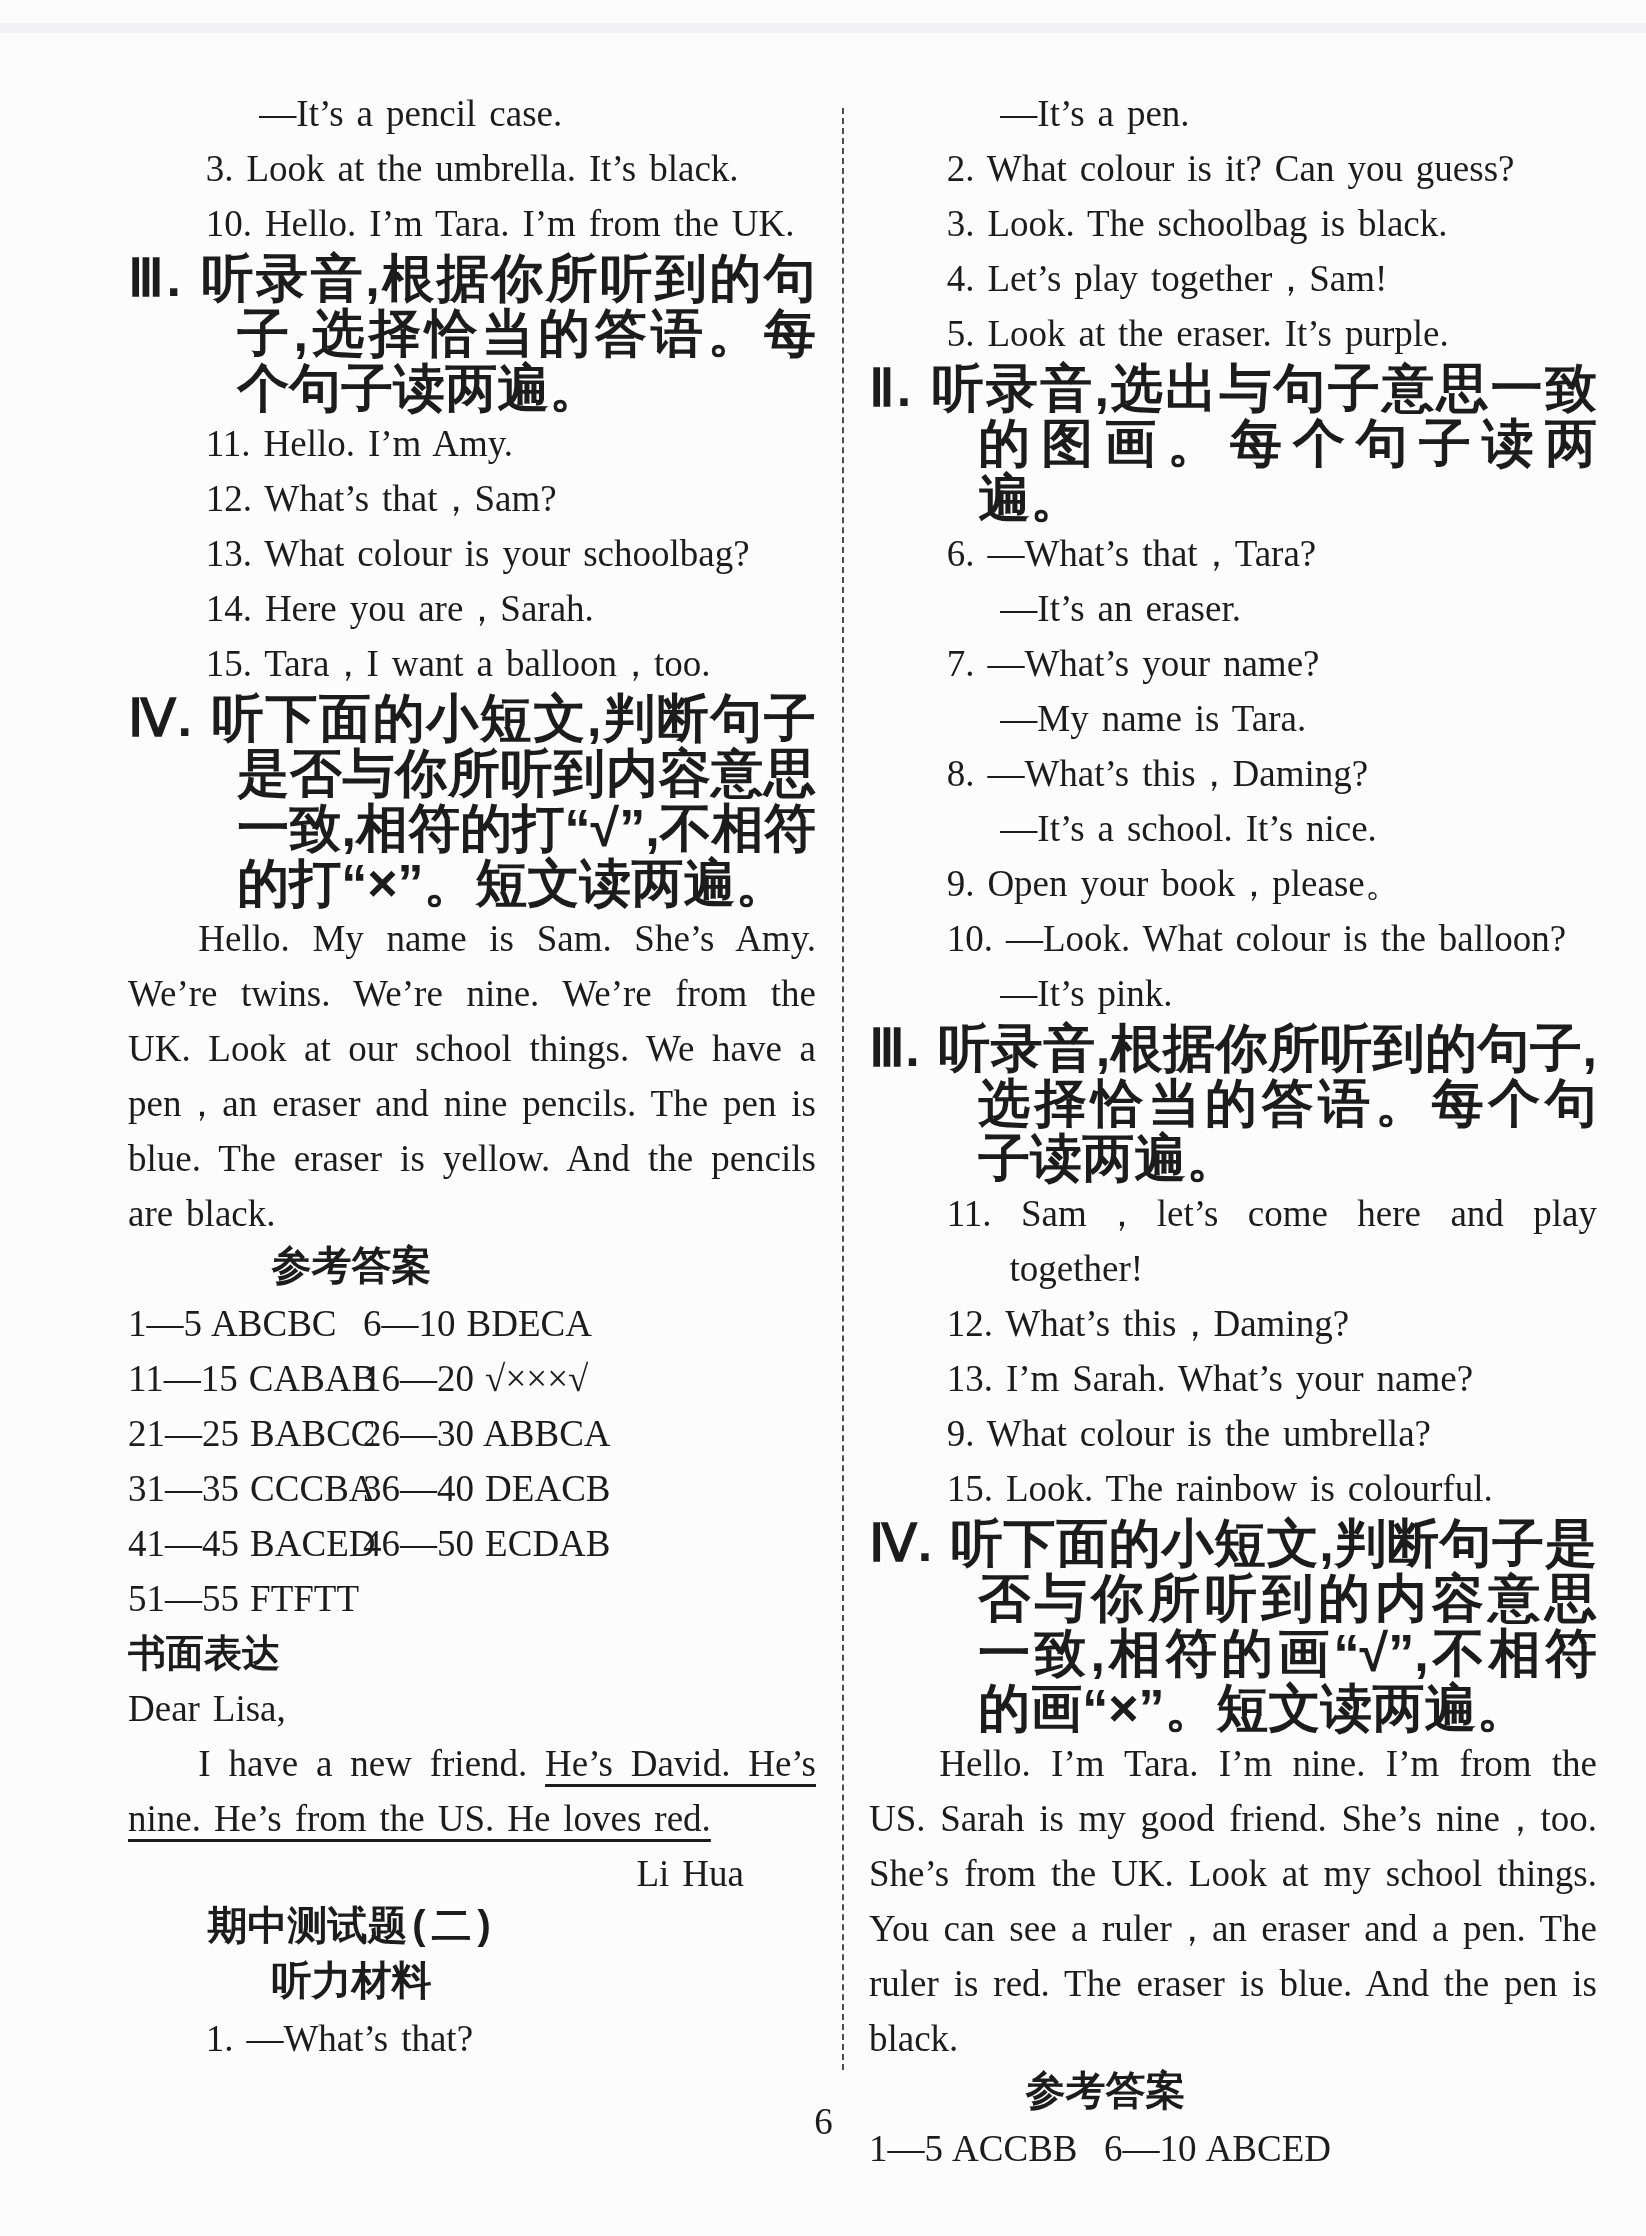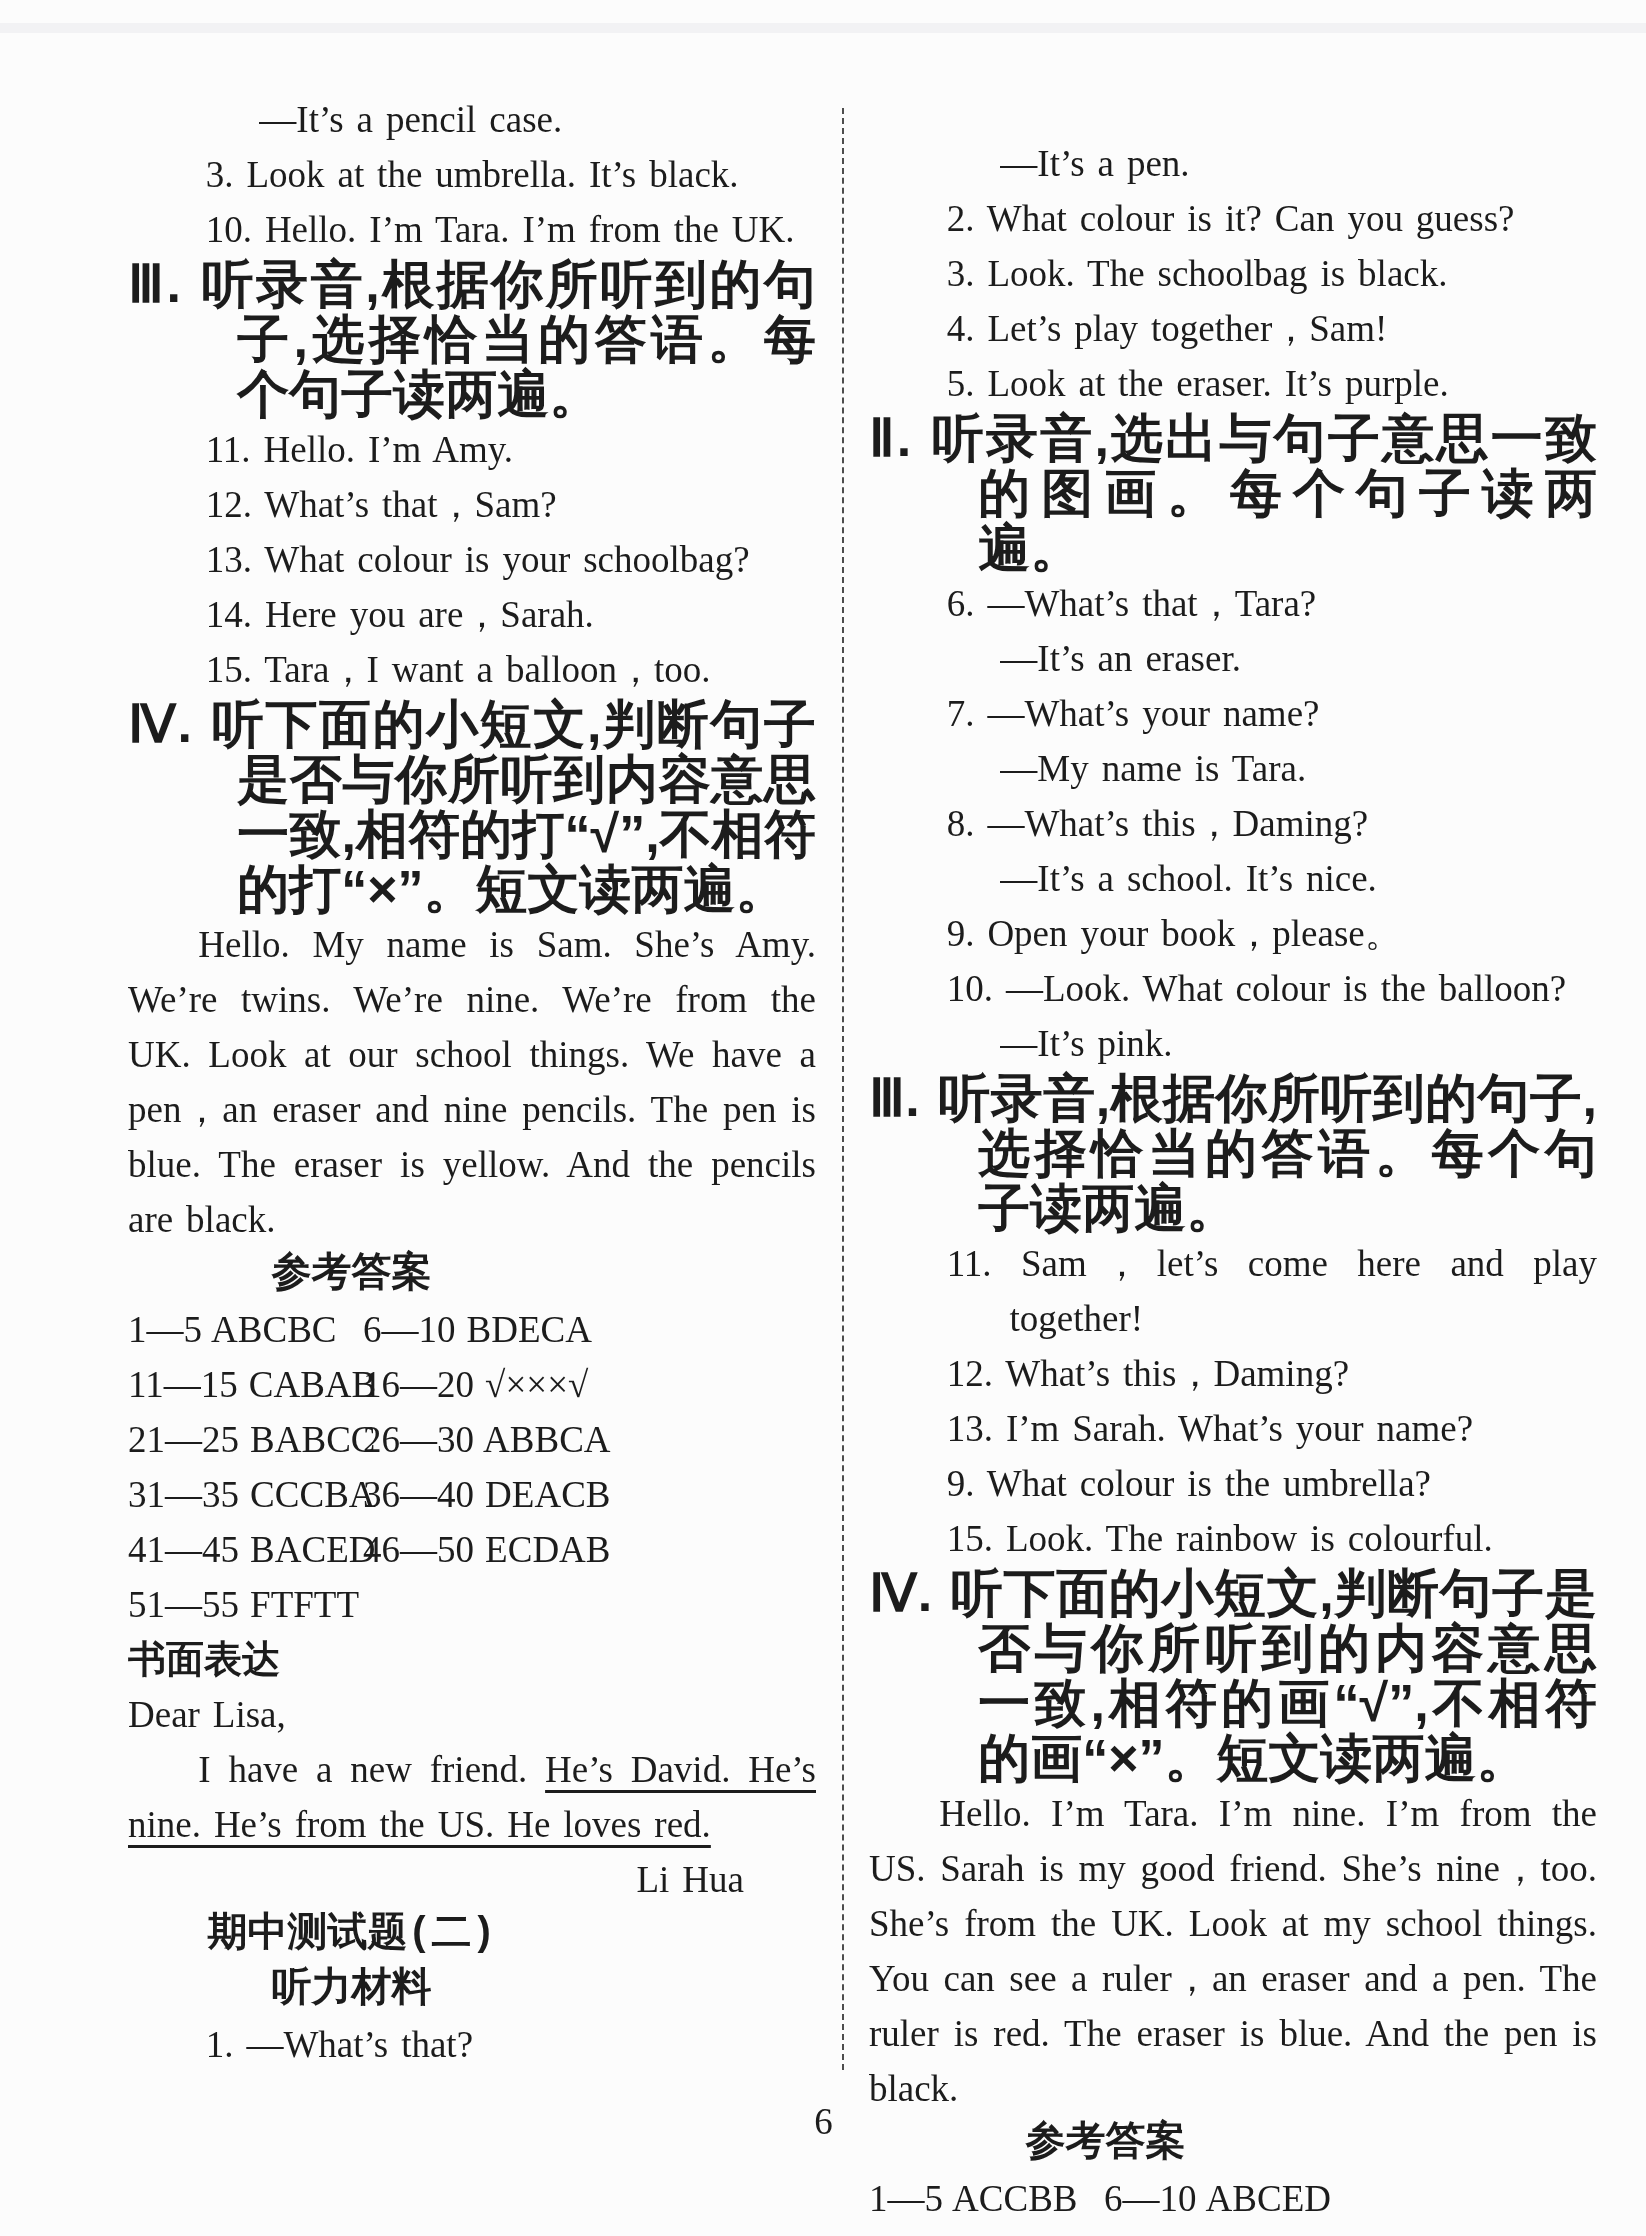"—It’s a pencil case." .col { top: 92px -> 86px }
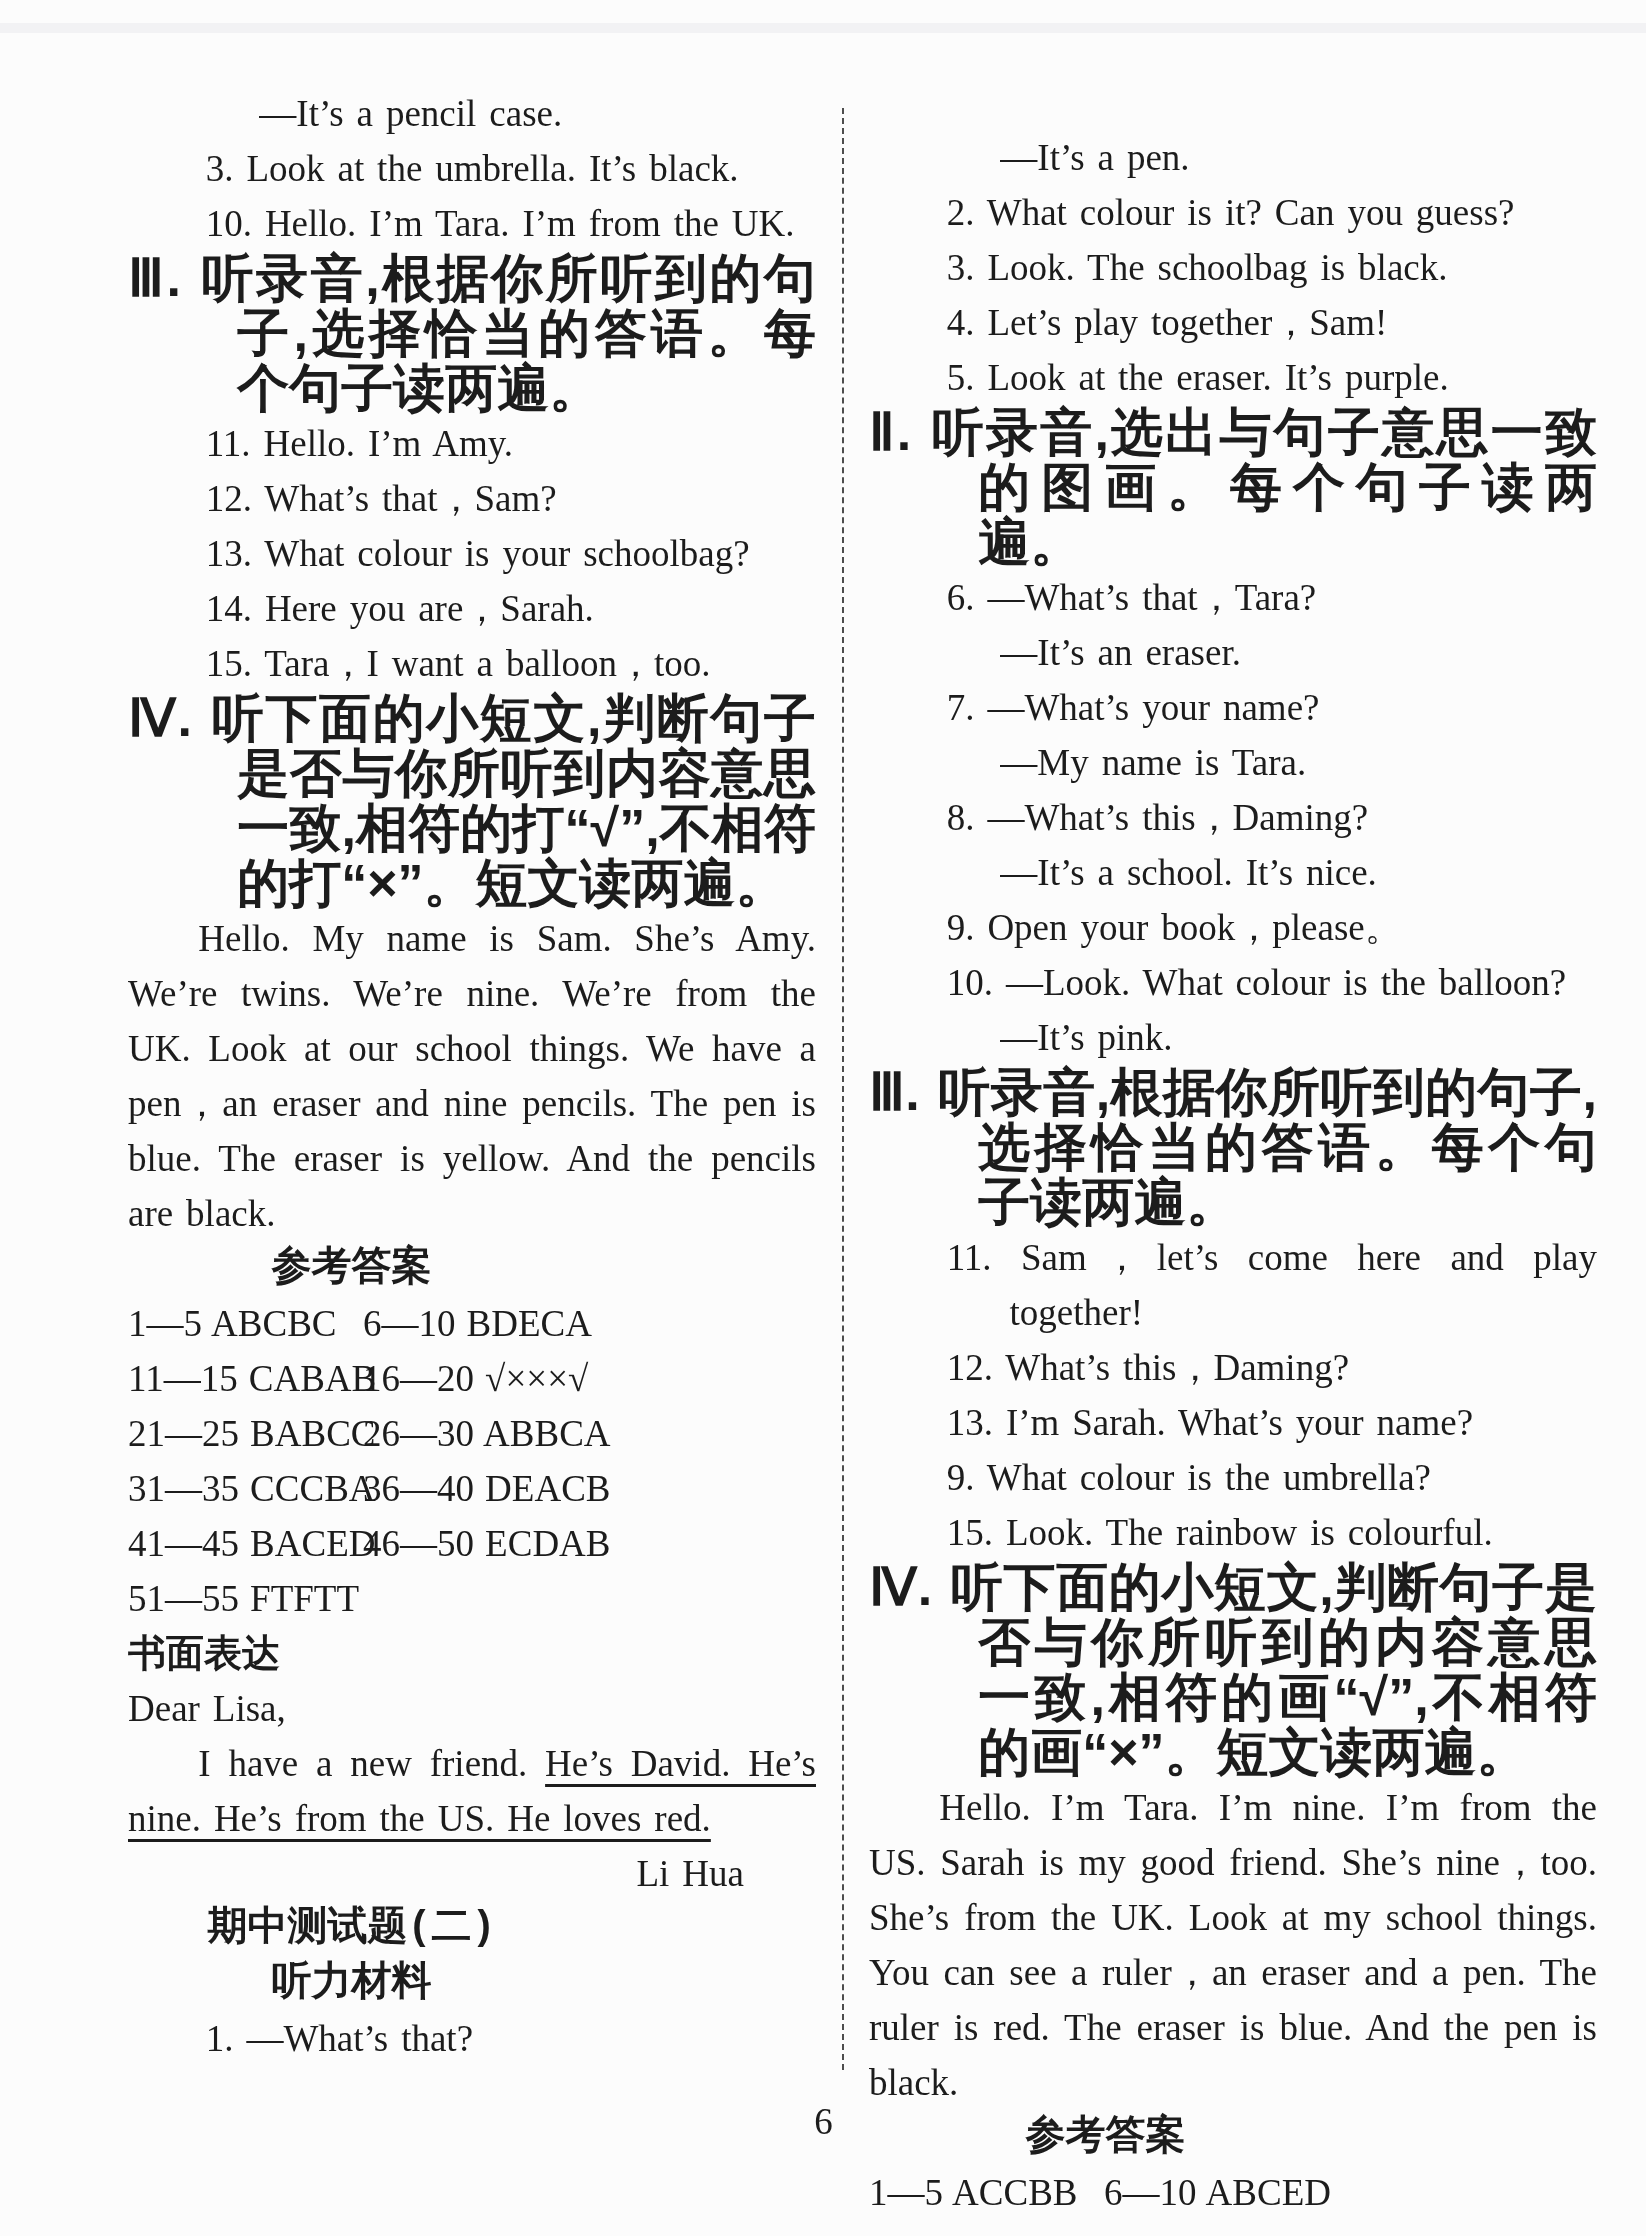"—It’s a pen." .col-right { margin-top: 44px -> none }
